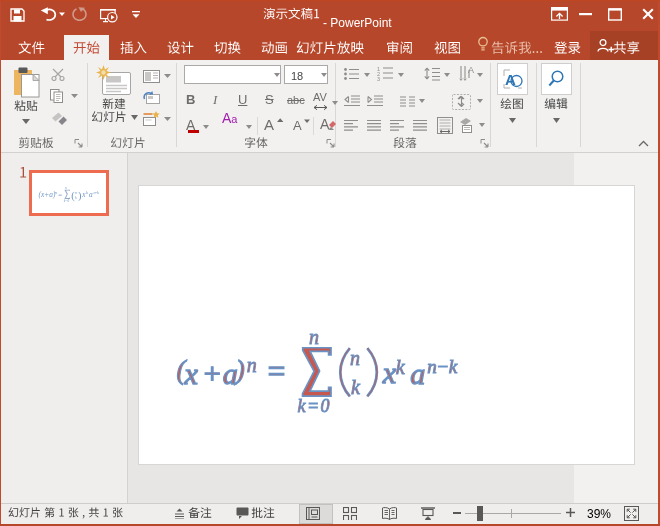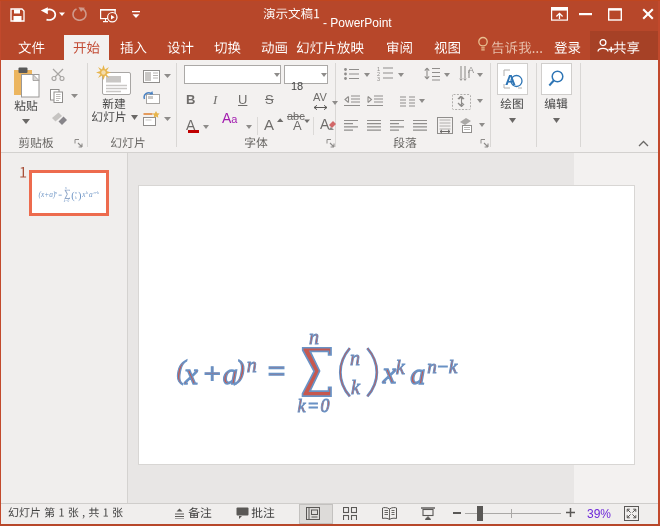"18" div.abs { top: 80px -> 70px }
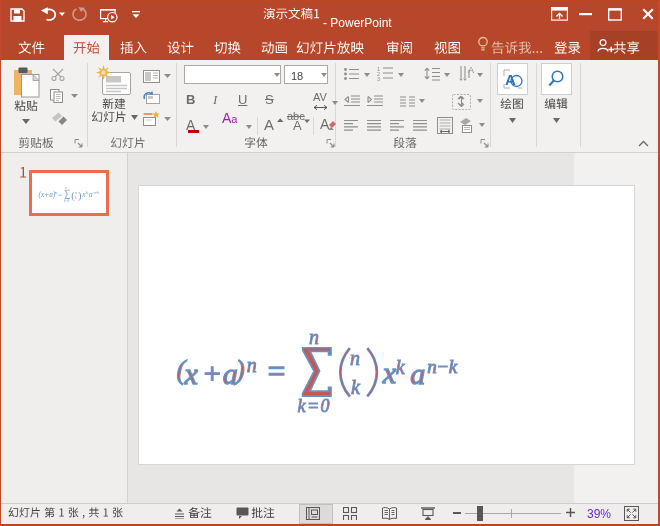"abc" div.abs { top: 110px -> 94px }
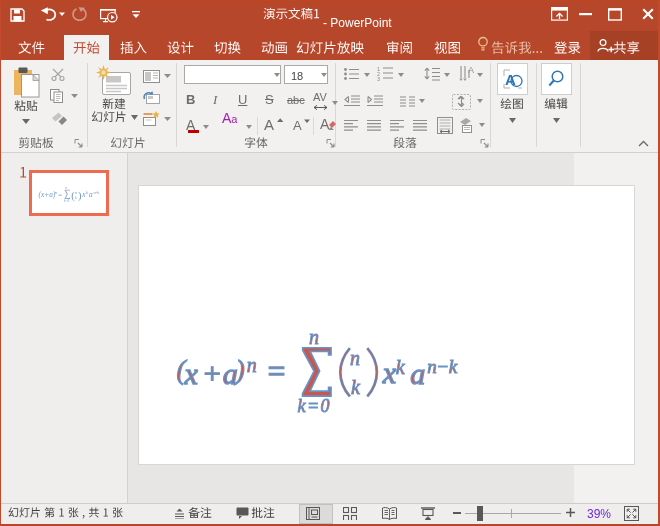"39%" div.abs { color: #6d28d9 -> #000000 }
